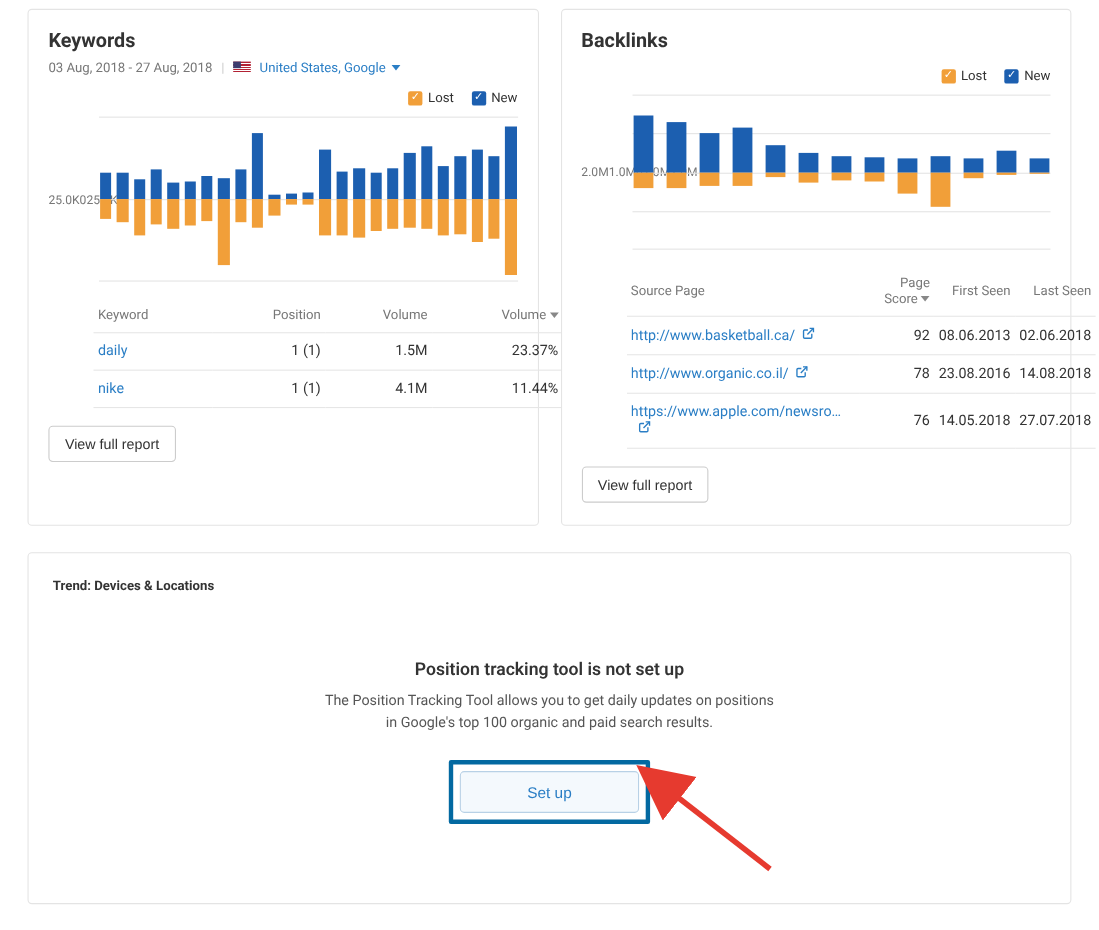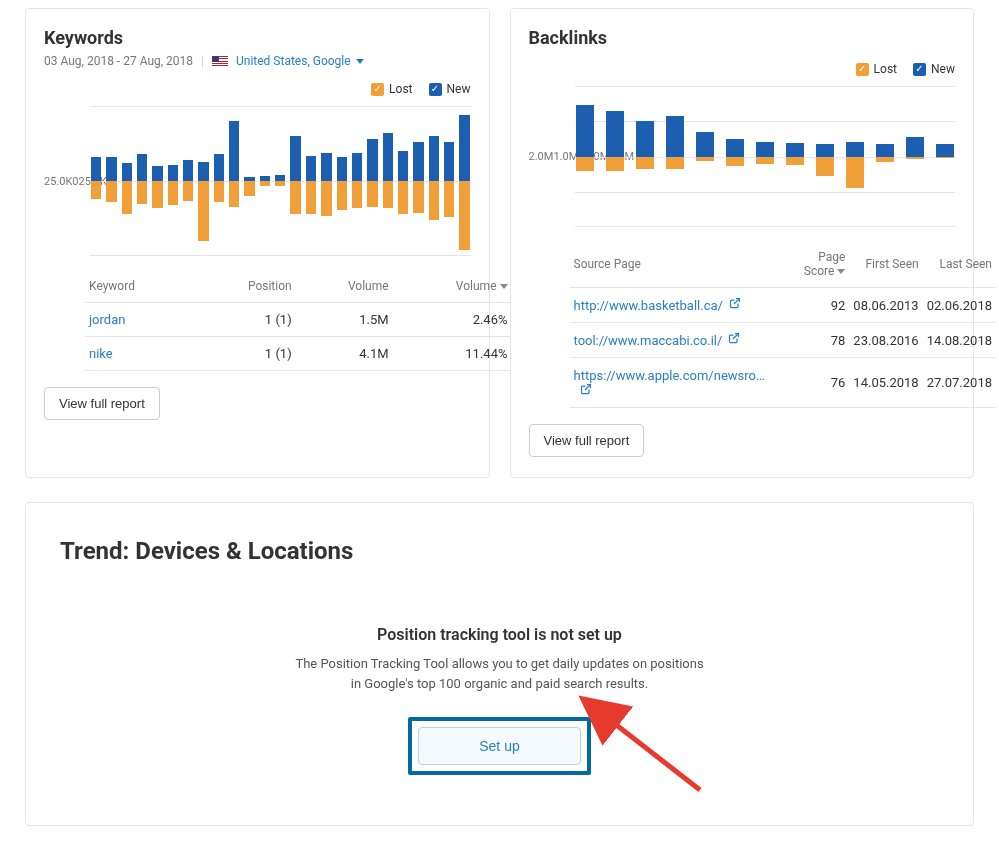"jordan" a.cell-link { text: jordan -> daily }
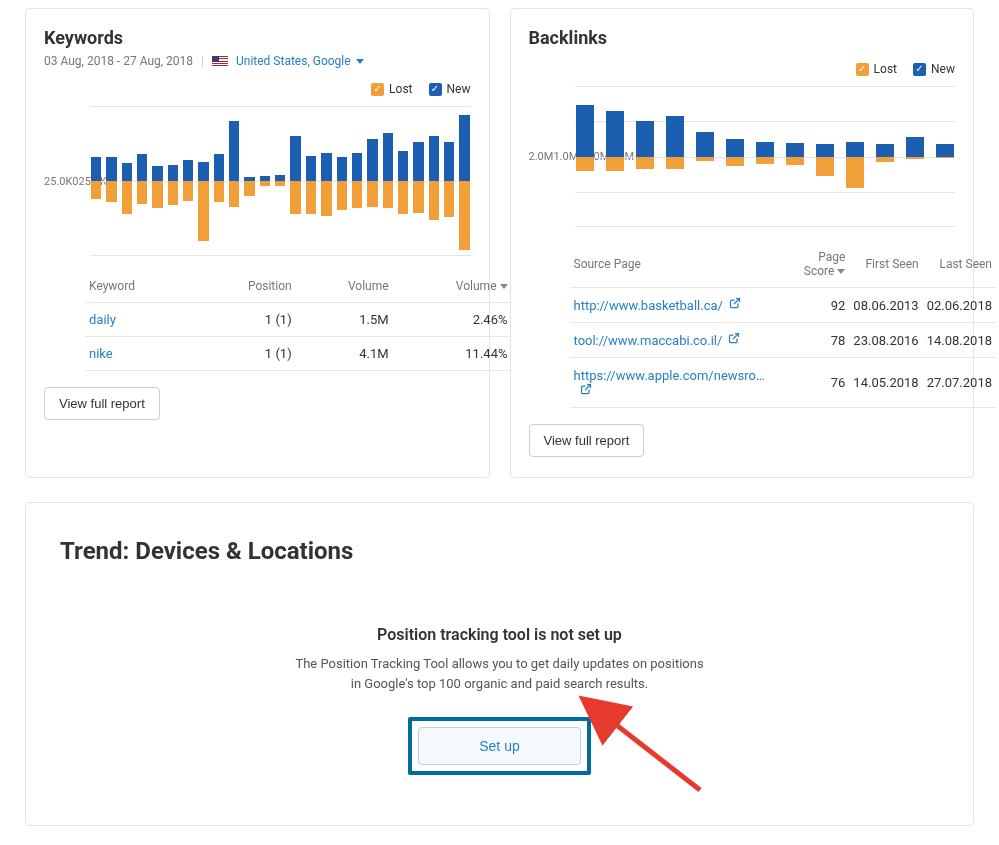"2.46%" td.r { text: 2.46% -> 23.37% }
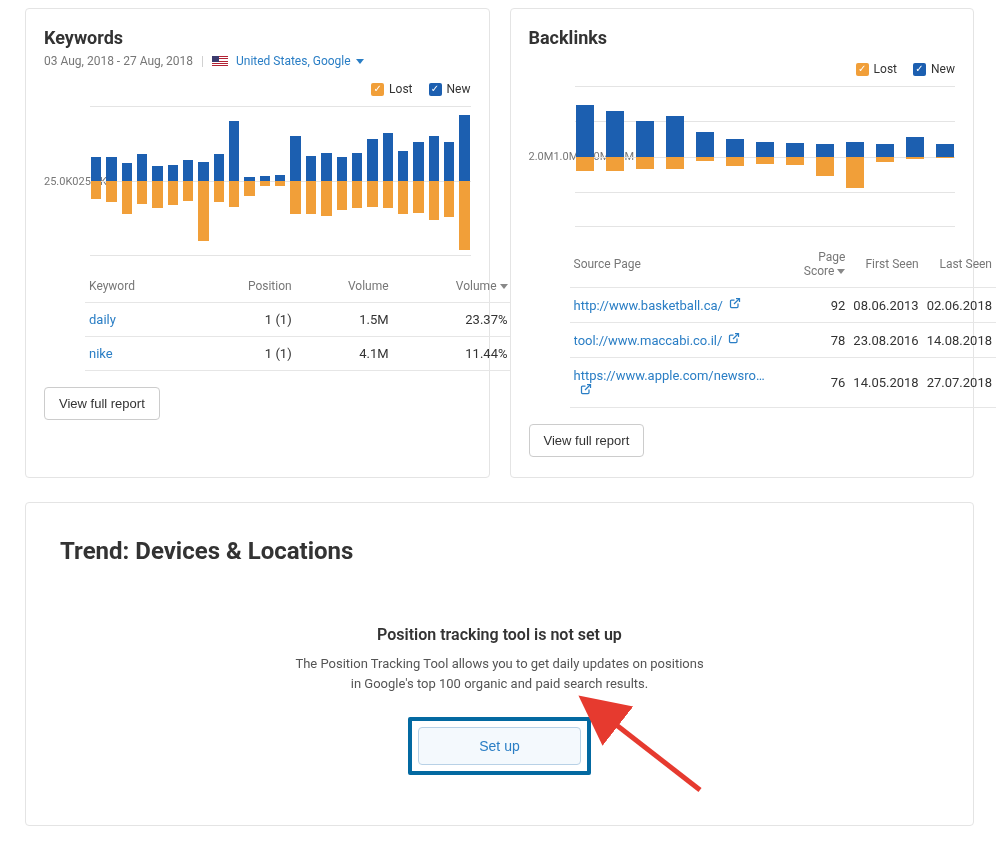"tool://www.maccabi.co.il/" a.cell-link { text: tool://www.maccabi.co.il/ -> http://www.organic.co.il/ }
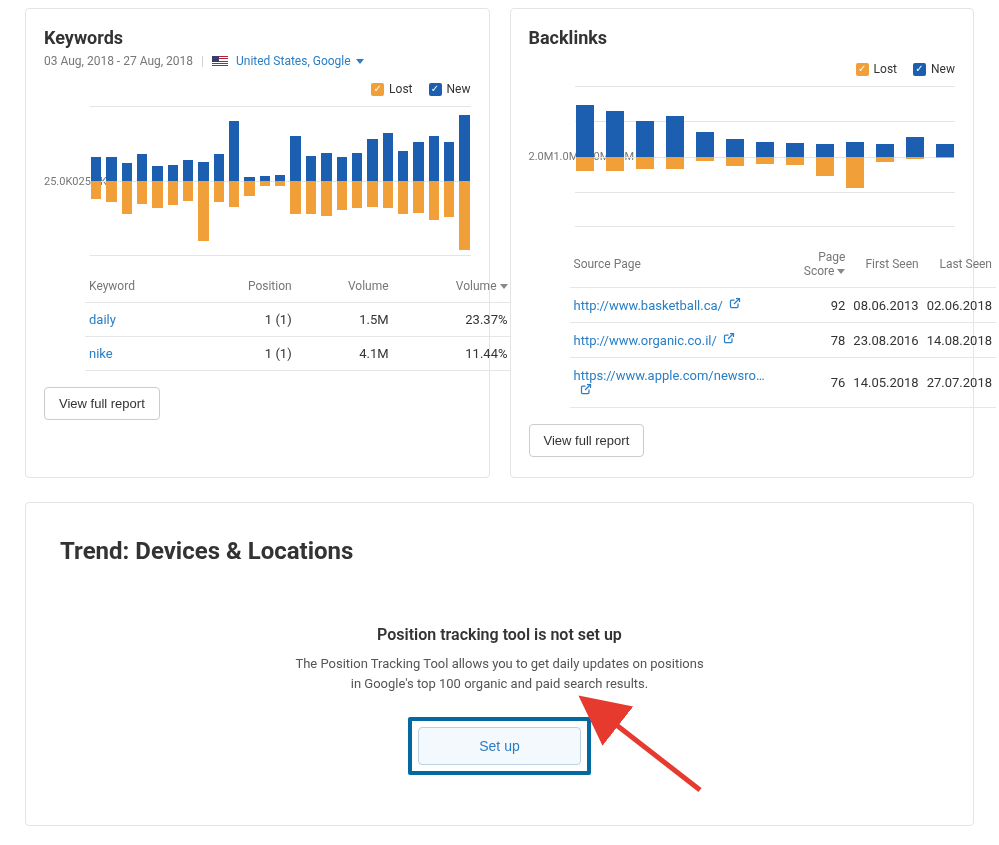"Trend: Devices & Locations" .wide-card h2 { font-size: 24px -> 12px; margin: 12px -> 0 }
